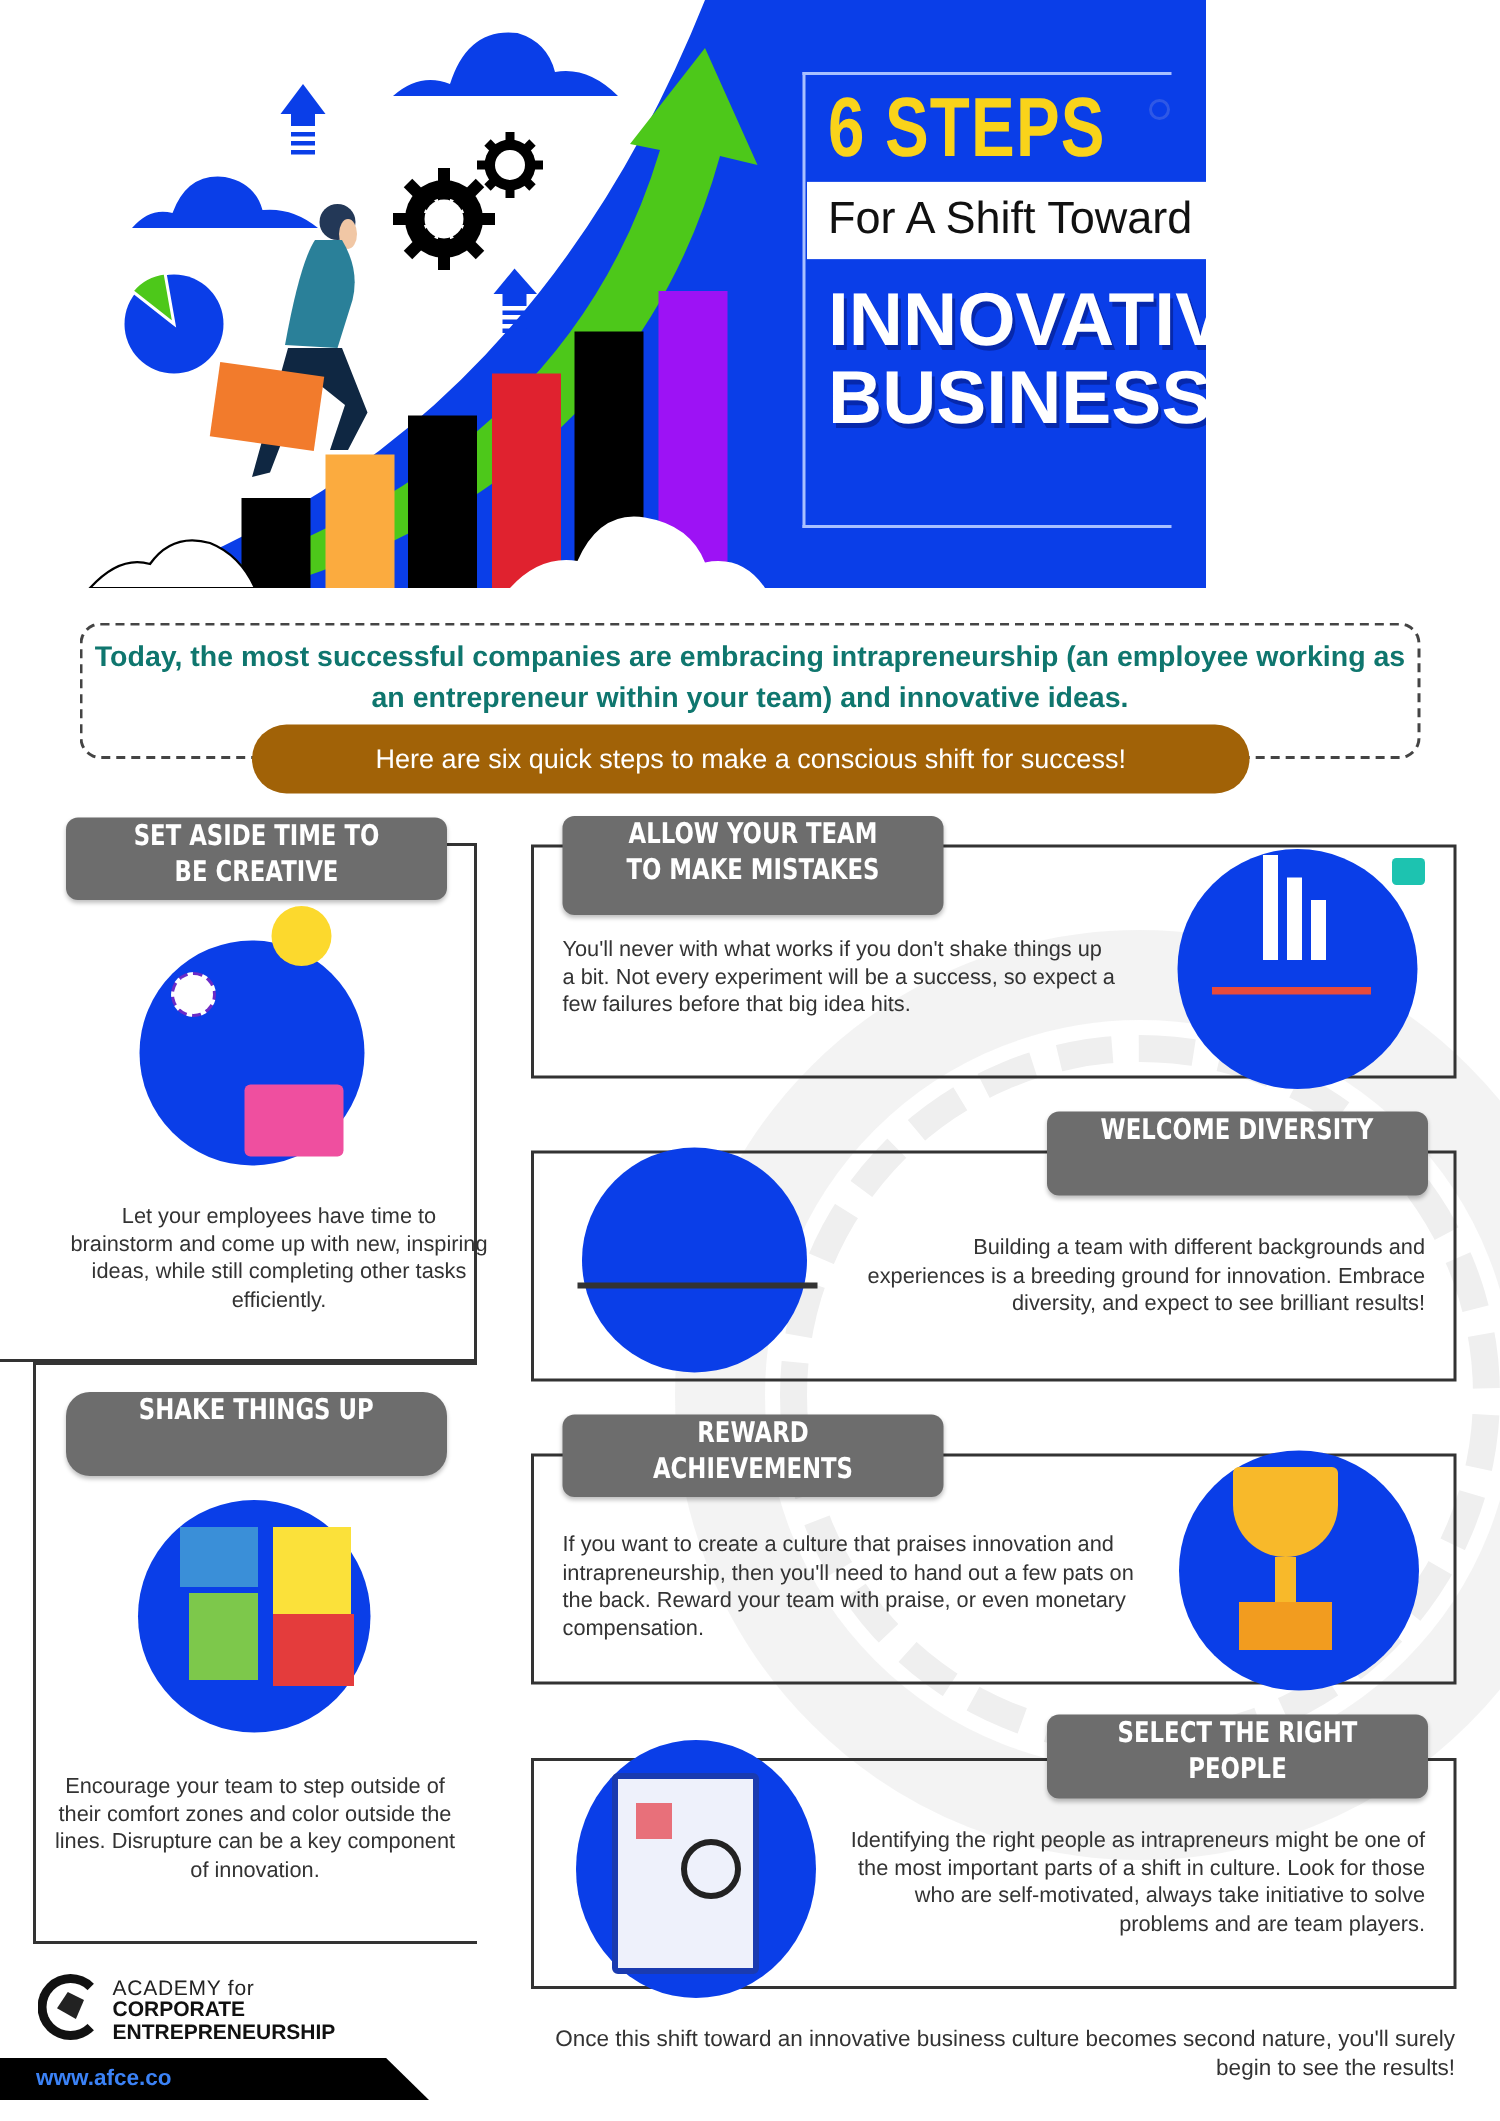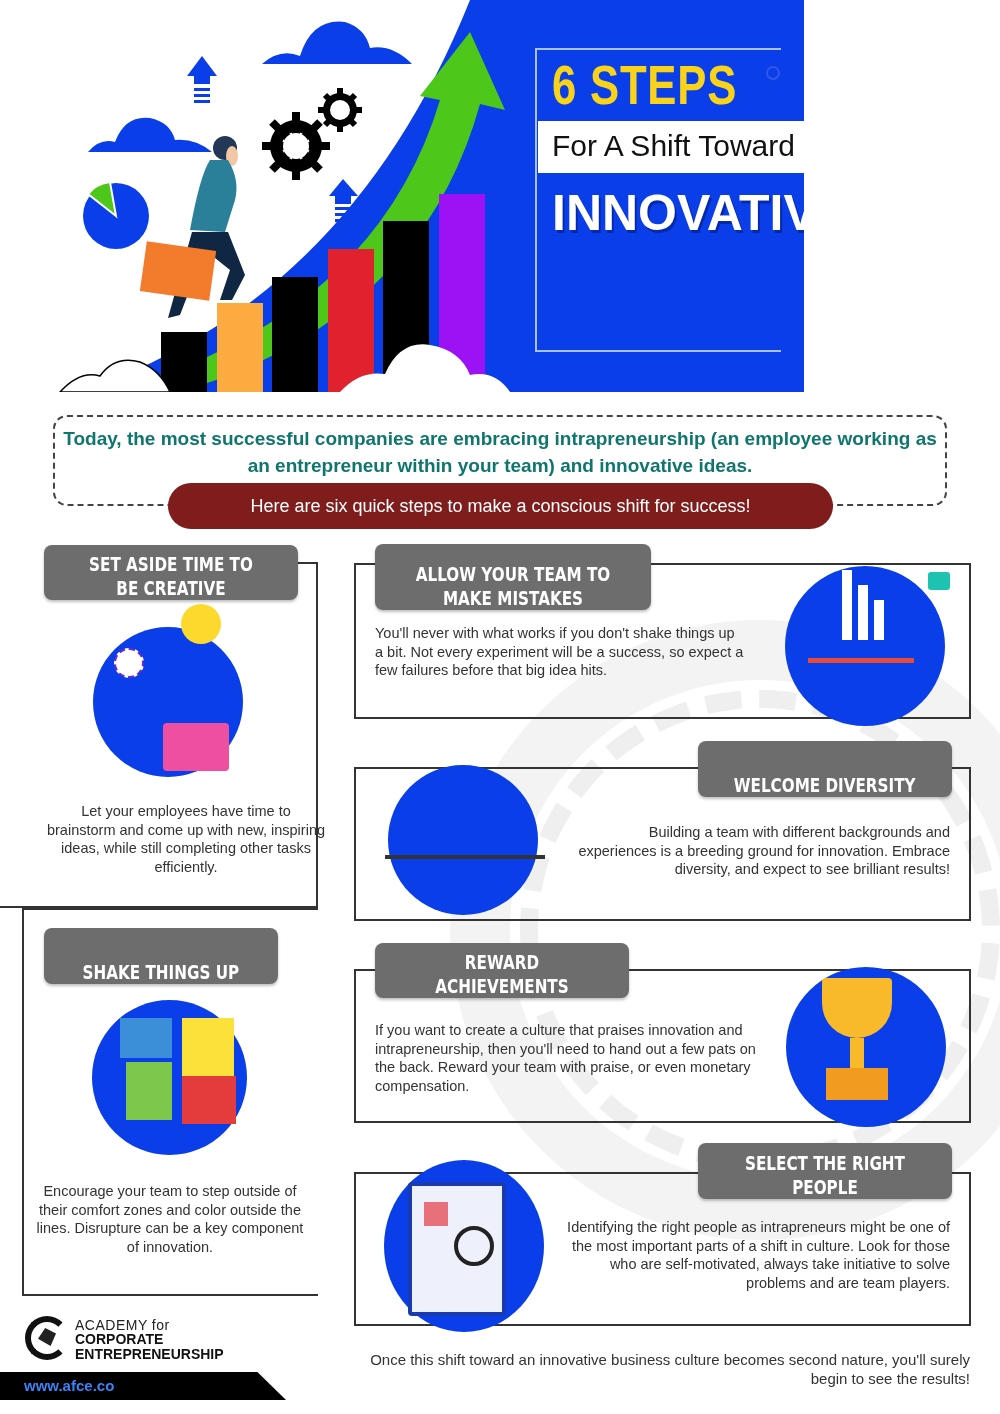"BUSINESS" div { html: none -> <div>BUSINESS</div> }
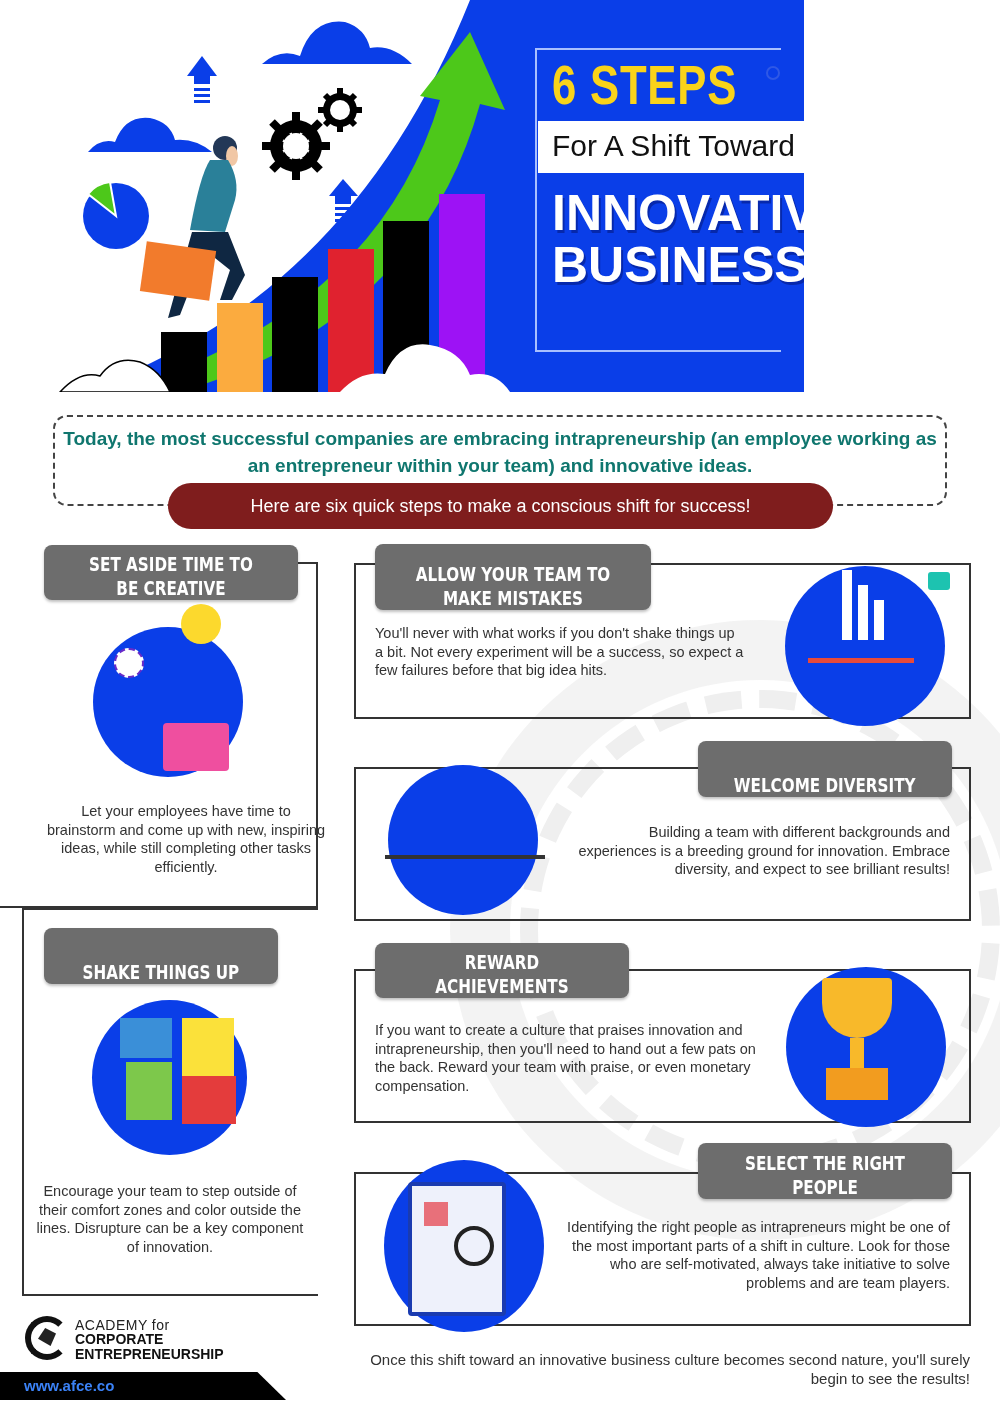"Here are six quick steps" .intro-pill { background: #7f1d1d -> #a16207 }
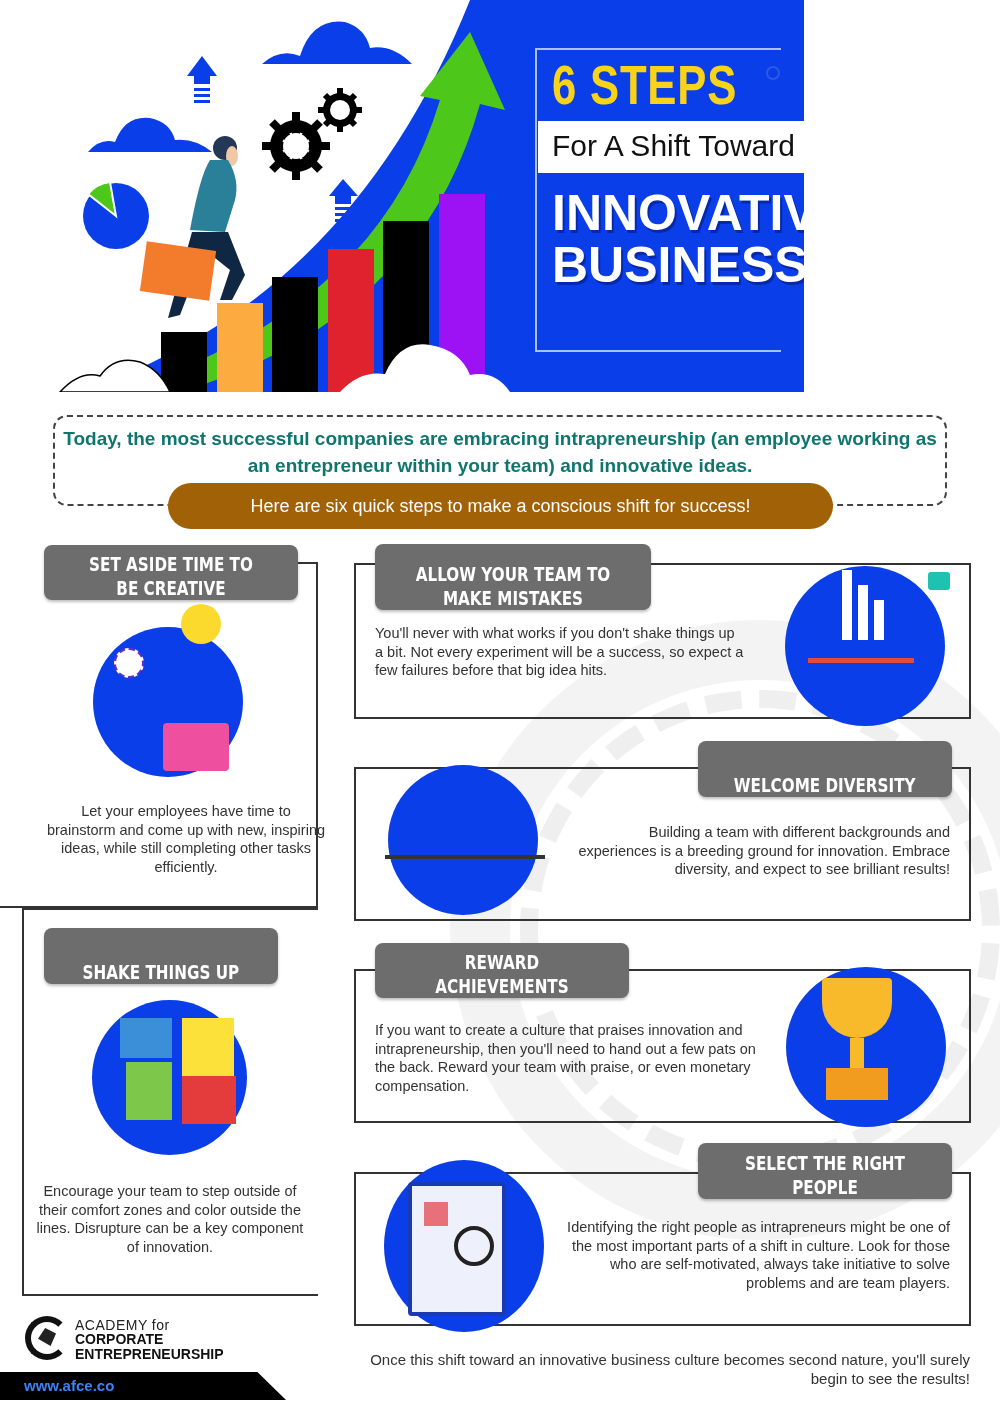"SET ASIDE TIME TO BE" .tag { align-items: flex-end -> flex-start }
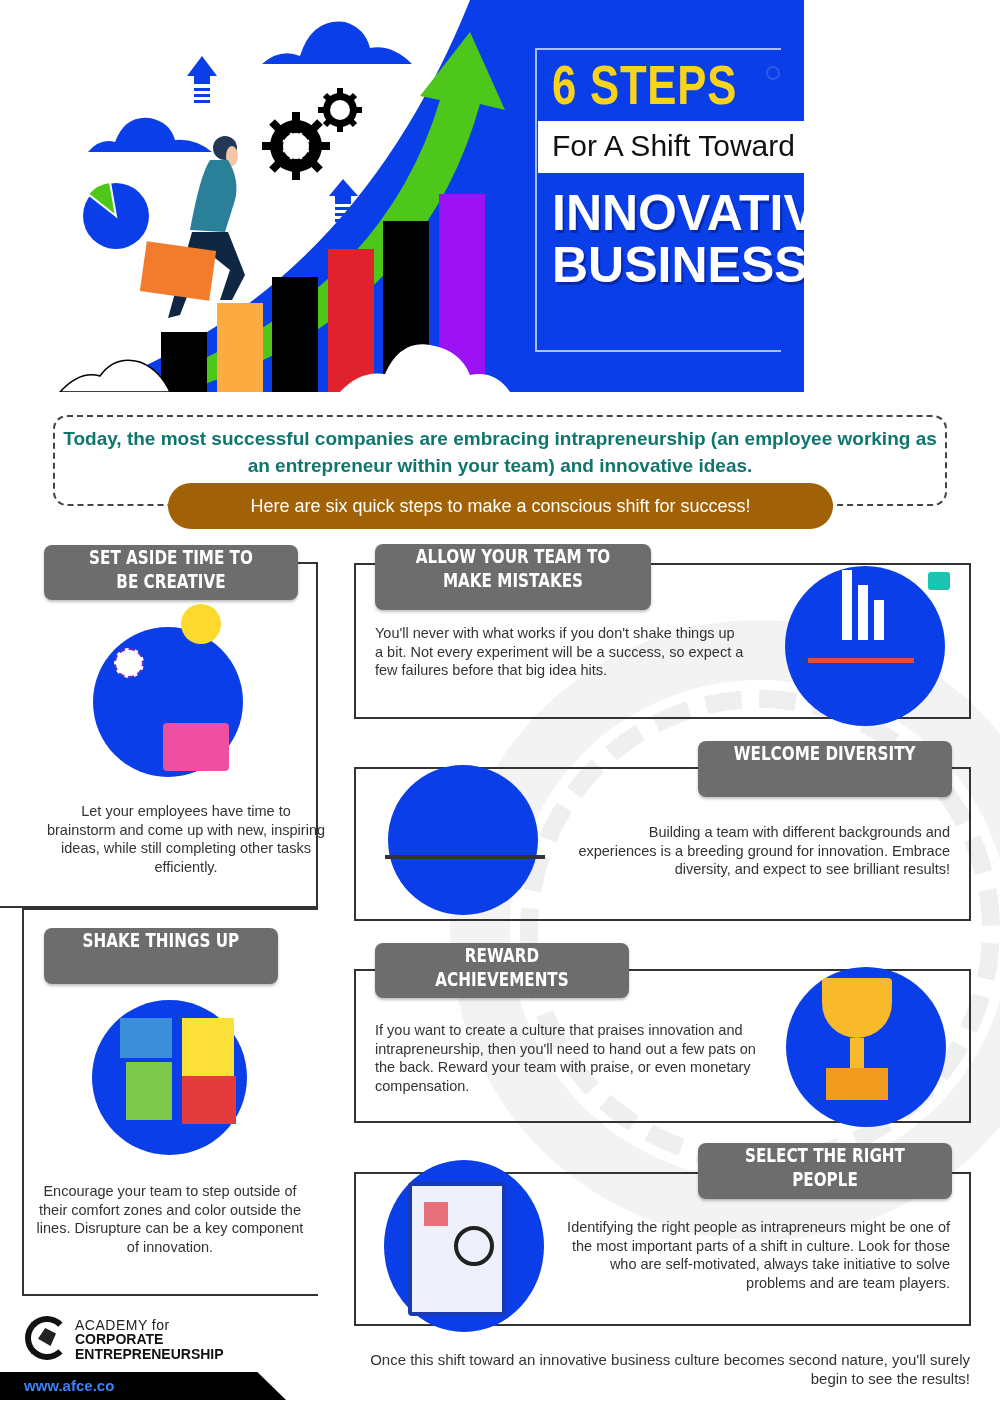"ALLOW YOUR TEAM TO MAKE" div.tag { width: 276px -> 254px }
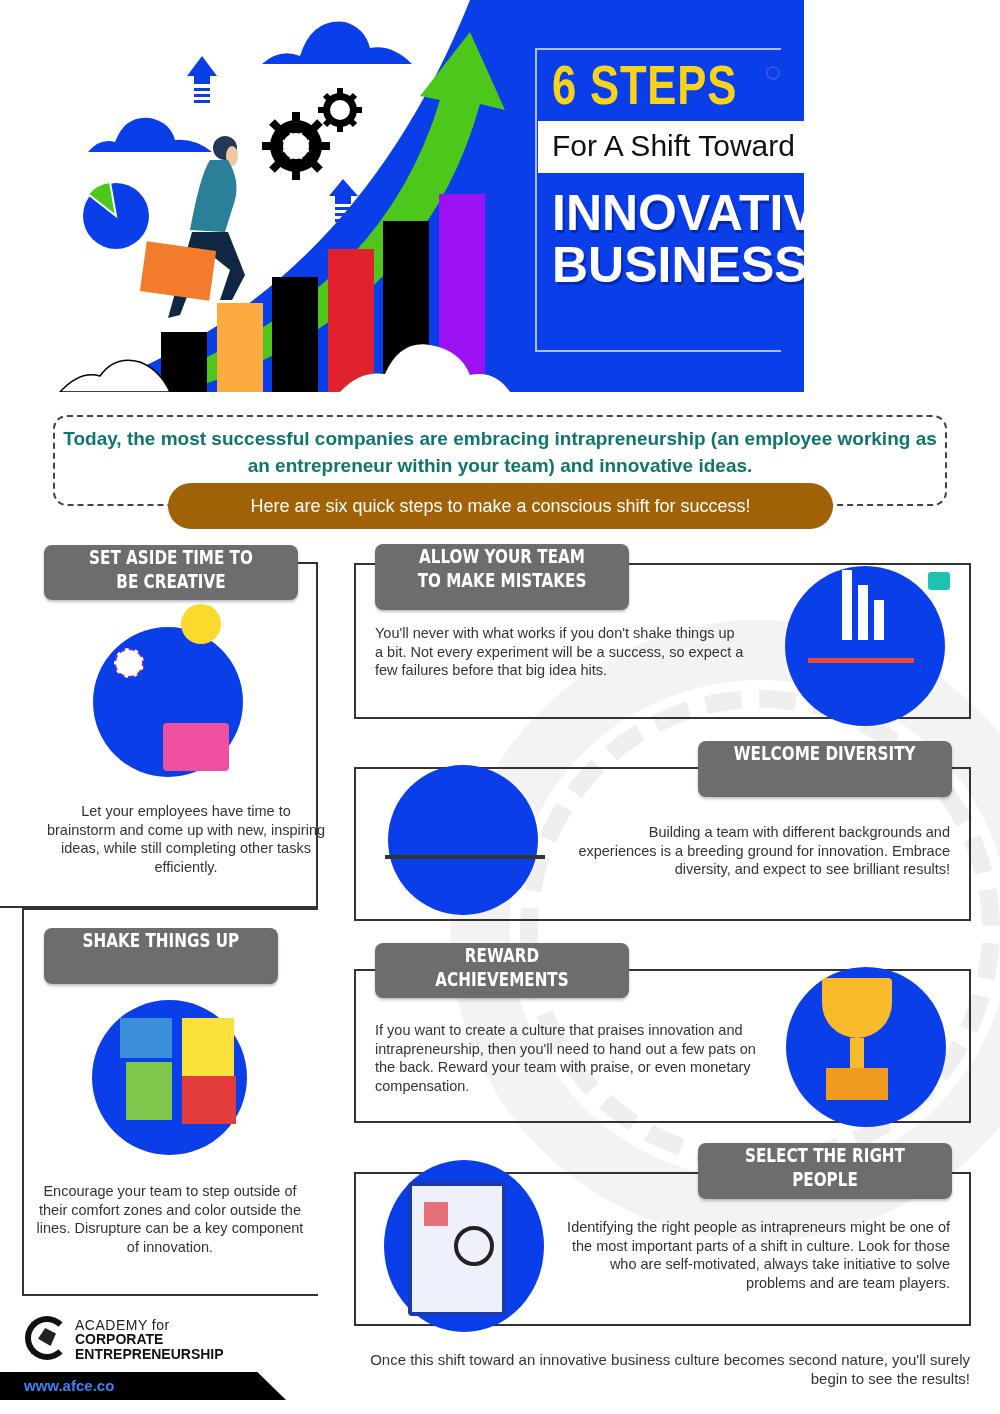"SHAKE THINGS UP" div.tag { border-radius: none -> 16px; width: 234px -> 254px }
